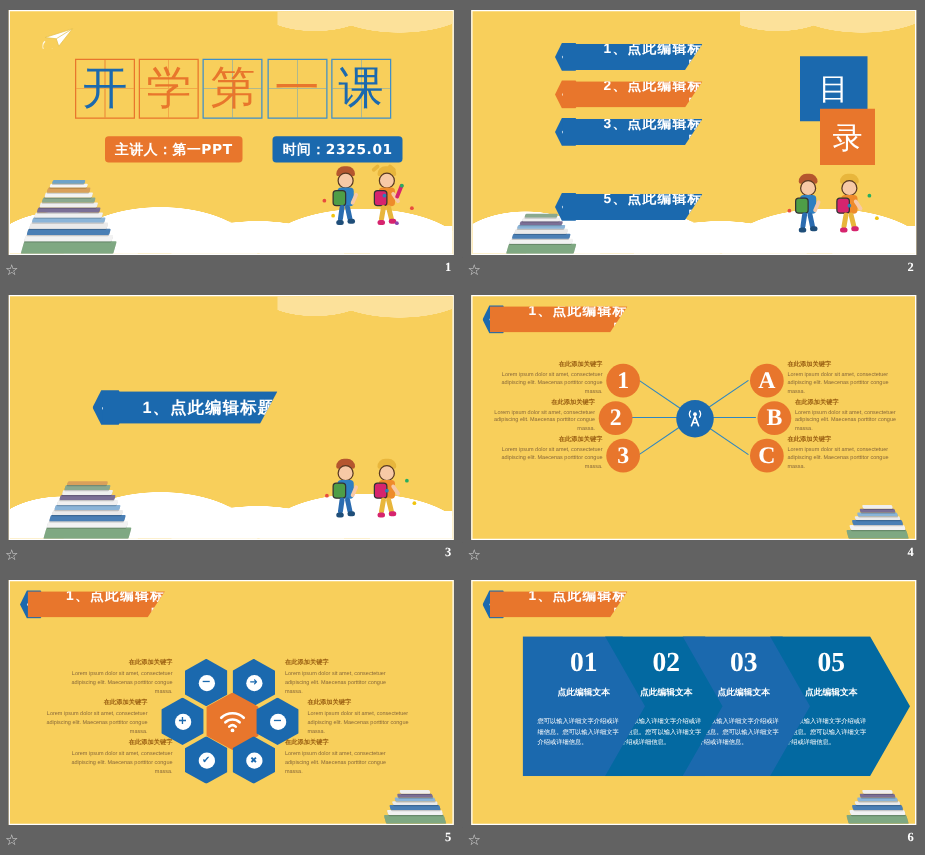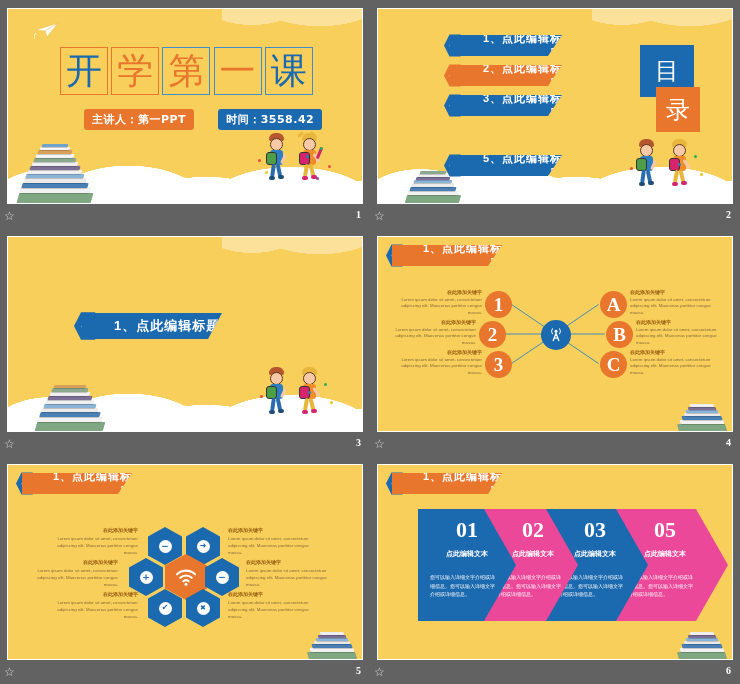"时间：3558.42" div.badge { text: 3558.42 -> 2325.01 }
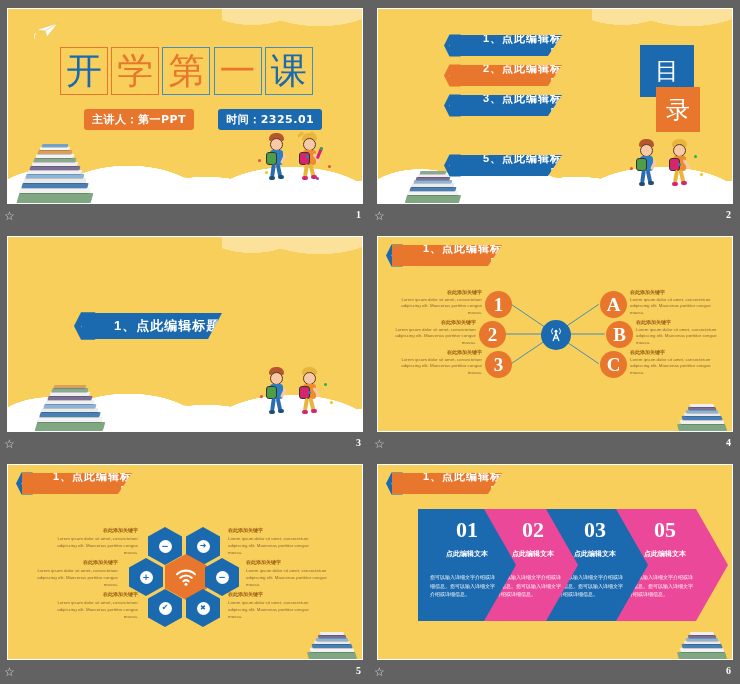"02" .chev.o { background: #ec4899 -> #0369a1 }
